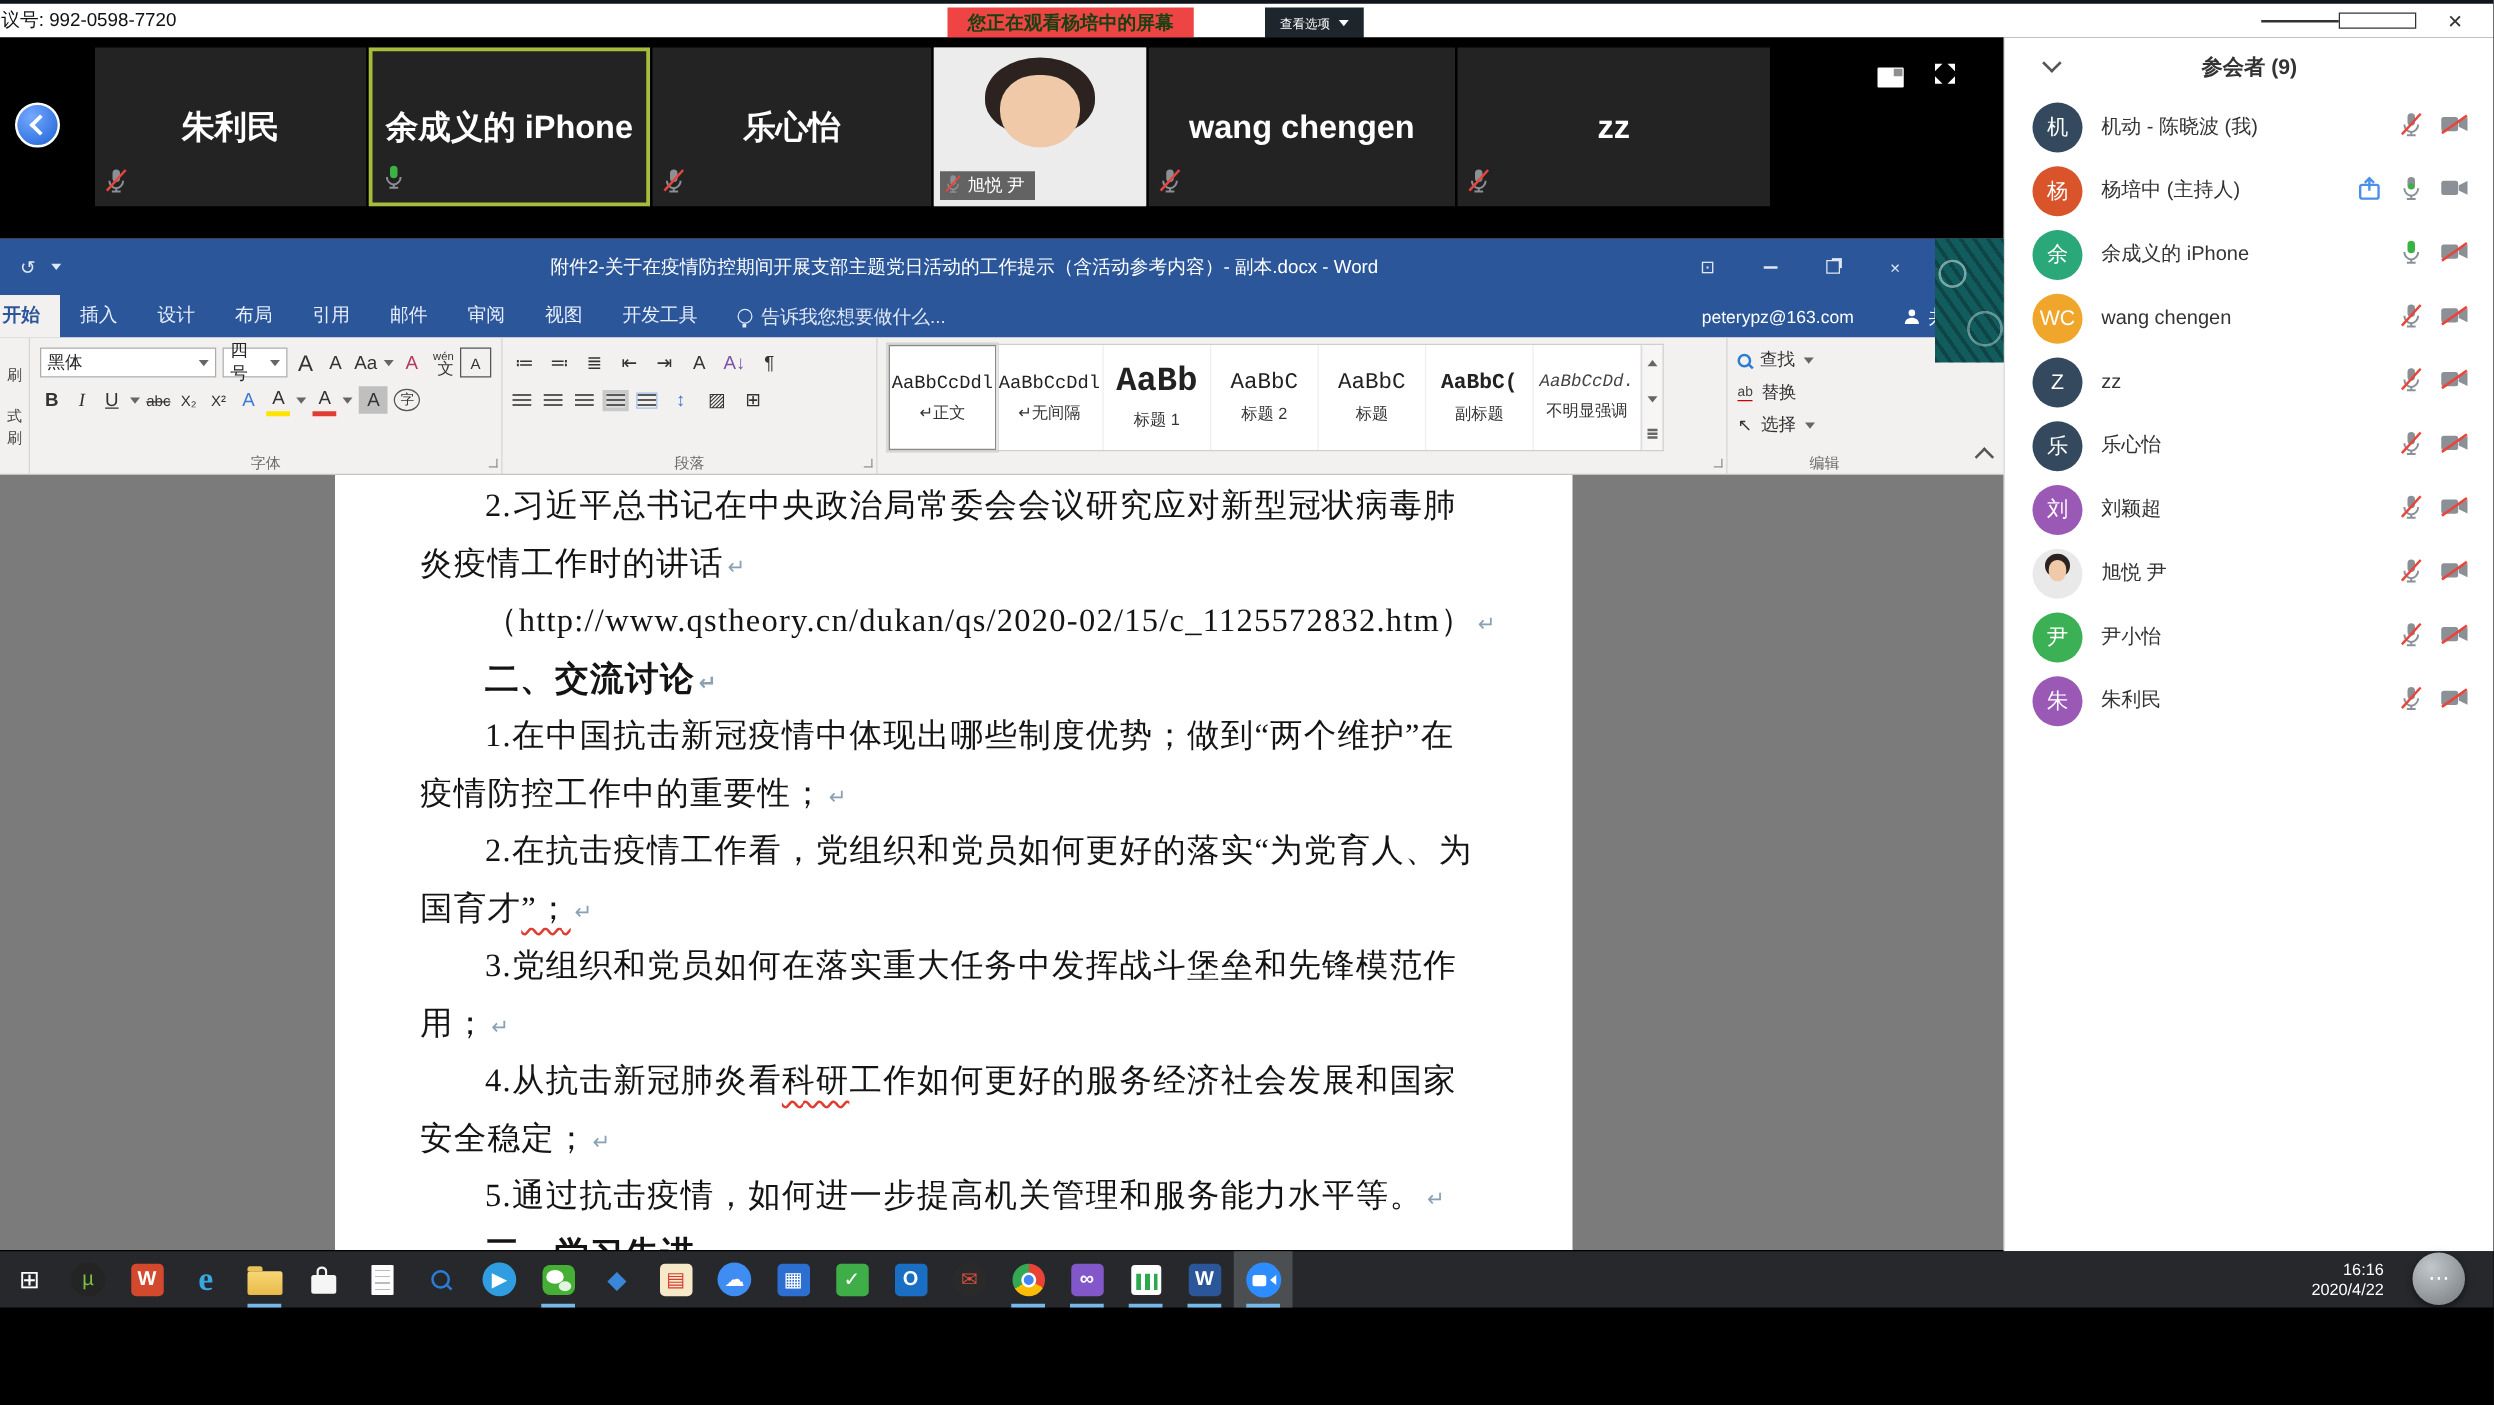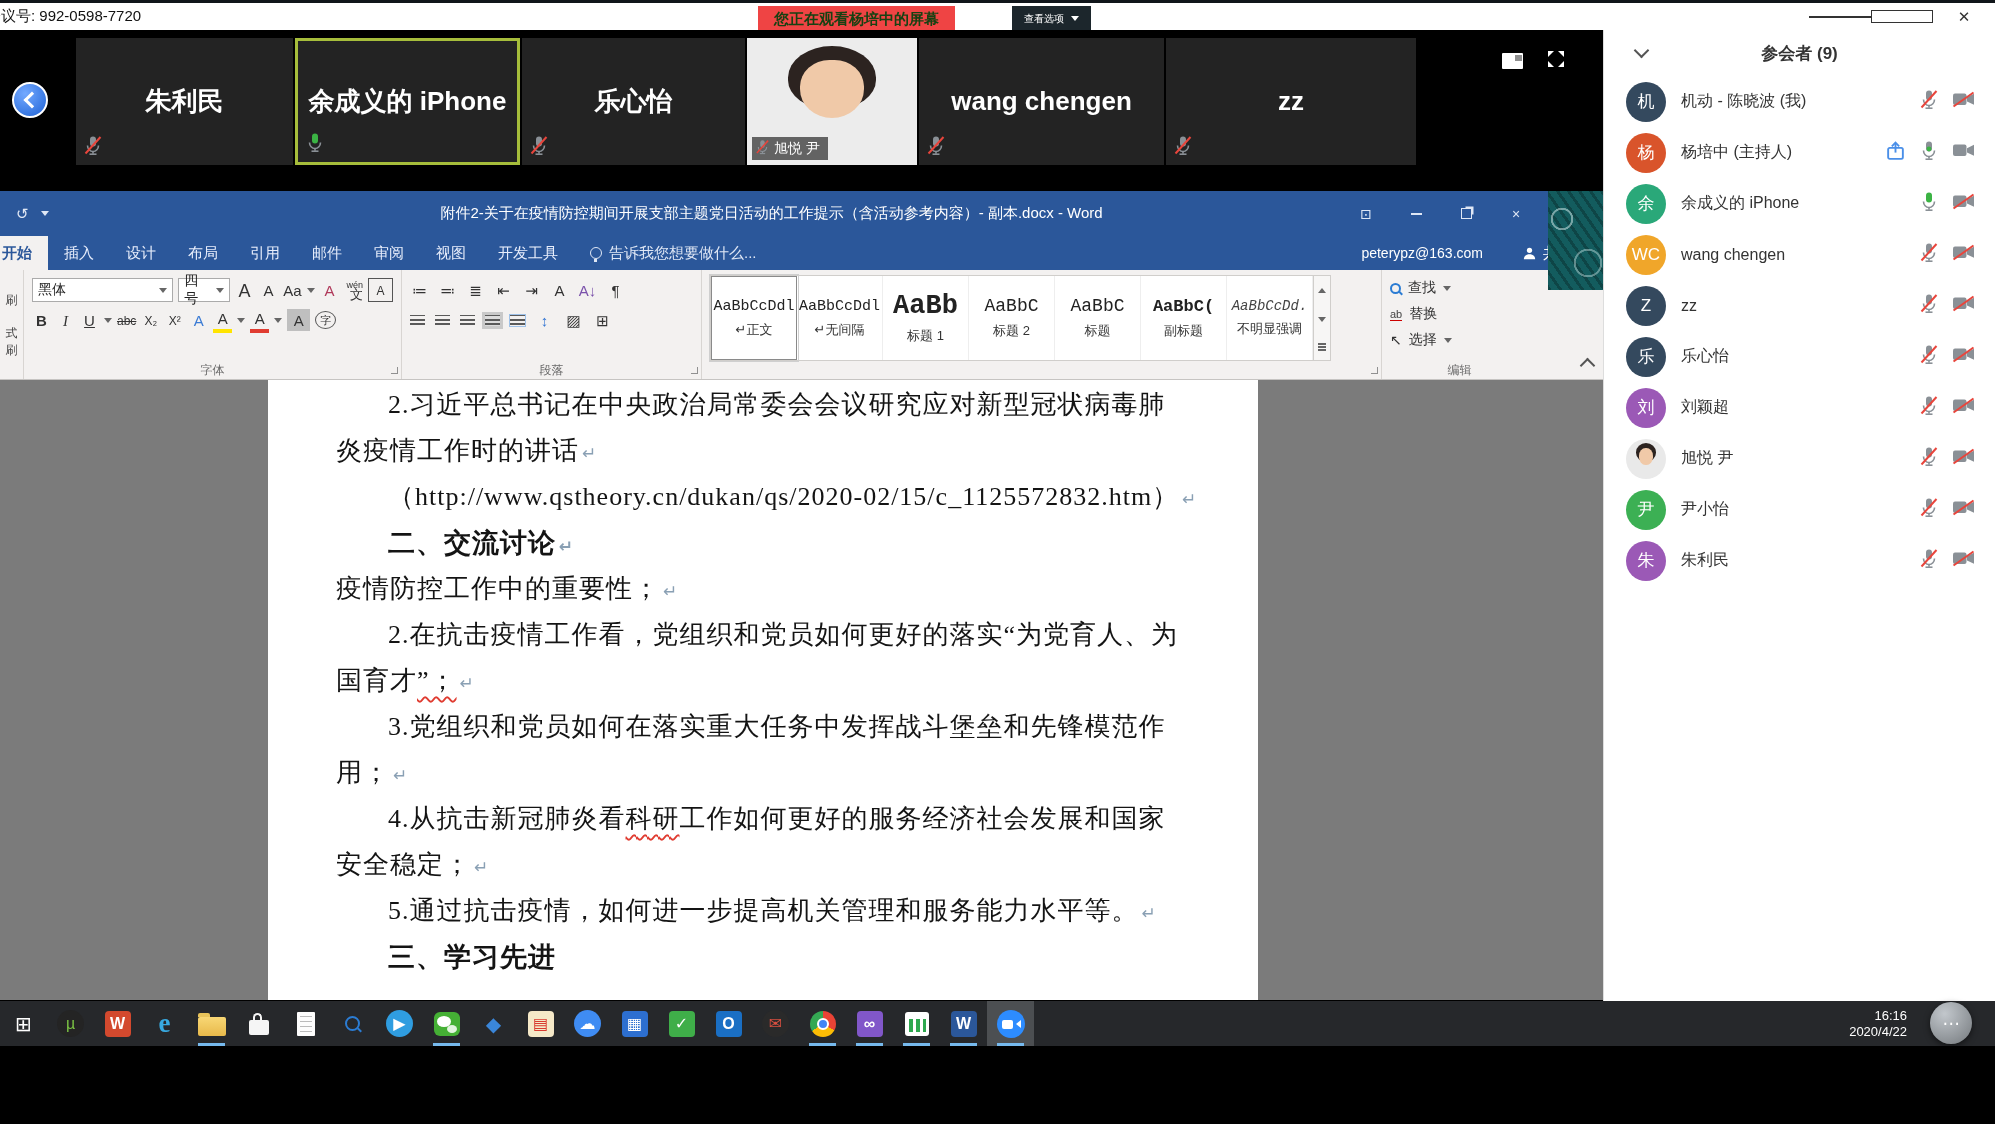"1.在中国抗击新冠疫情中体现出哪些制度优势；做到“两个维护”在" div.line { html: none -> <div><span>1.在中国抗击新冠疫情中体现出哪些制度优势；做到“两个维护”在</span></div> }
